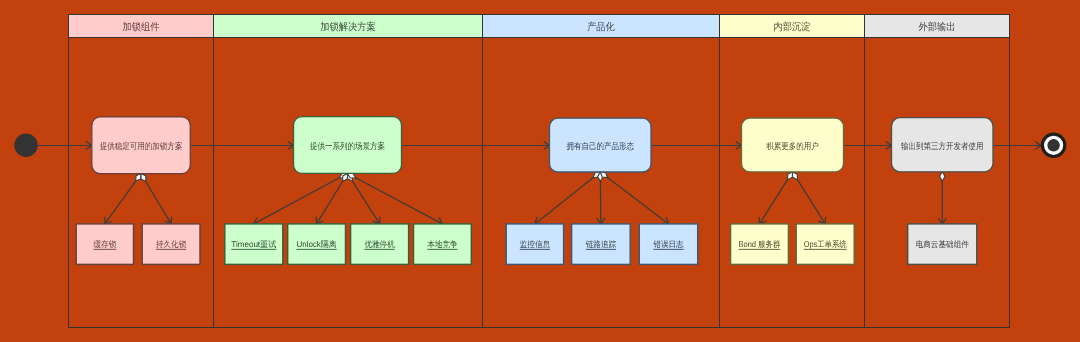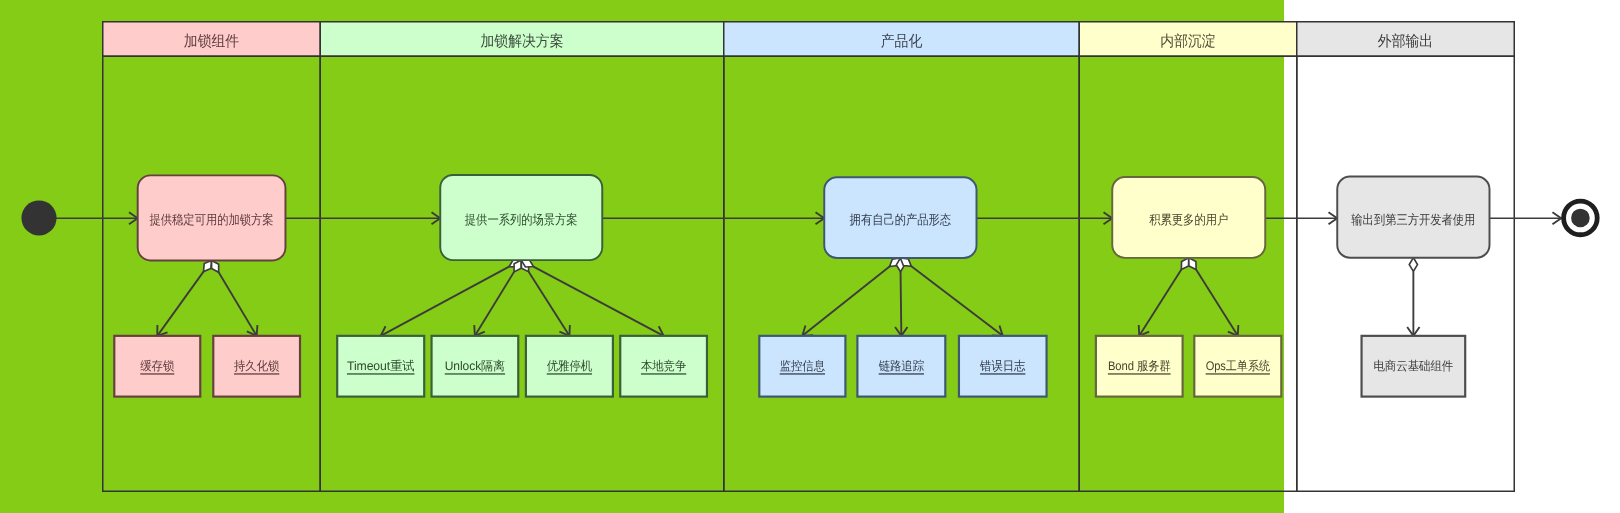"加锁组件" #stage { background: #84cc16 -> #c2410c; width: 856px -> 1080px }
